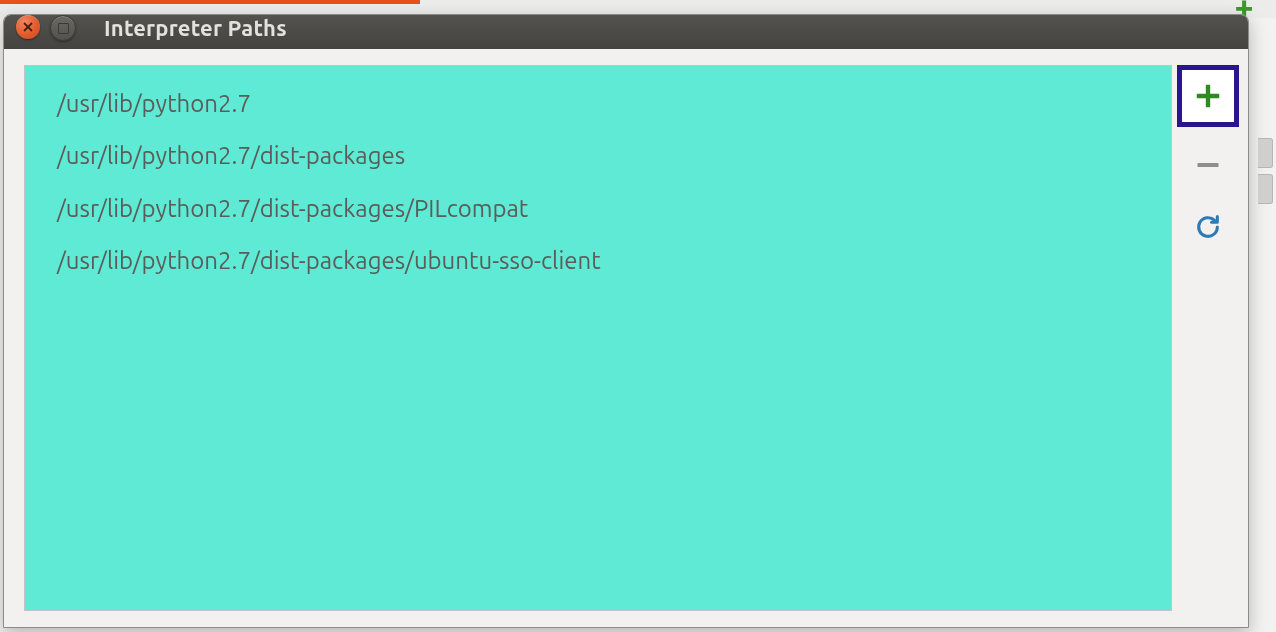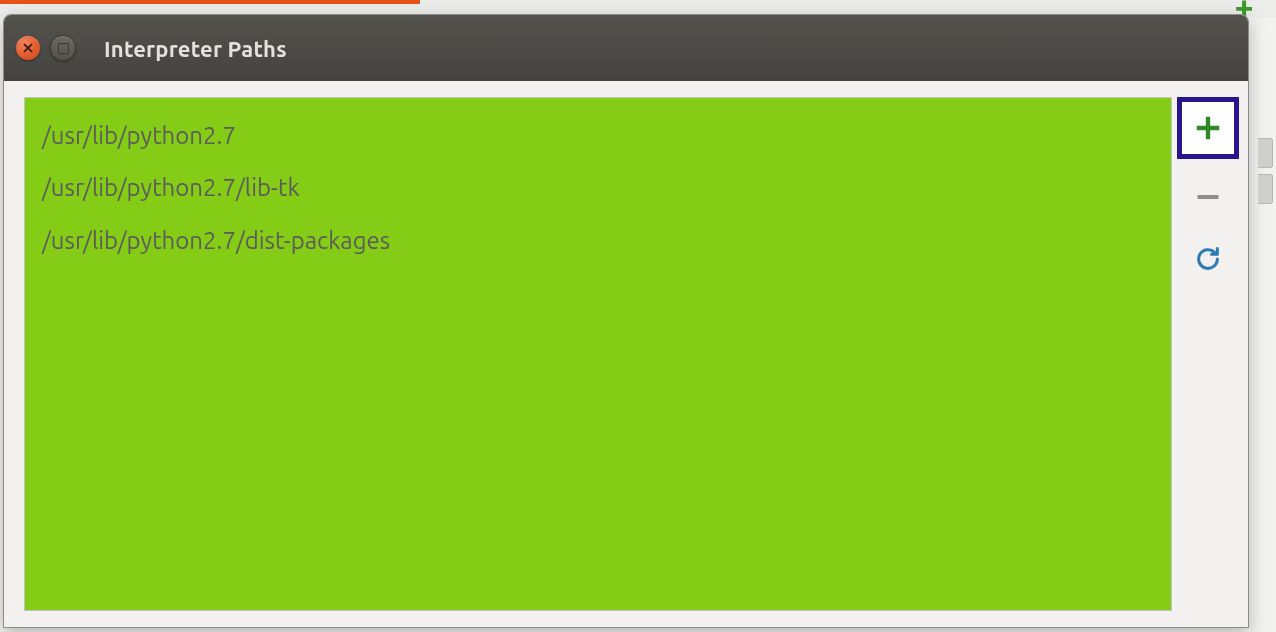"Interpreter Paths" .titlebar { align-items: center -> flex-start; padding: 16px 12px -> 0 12px }
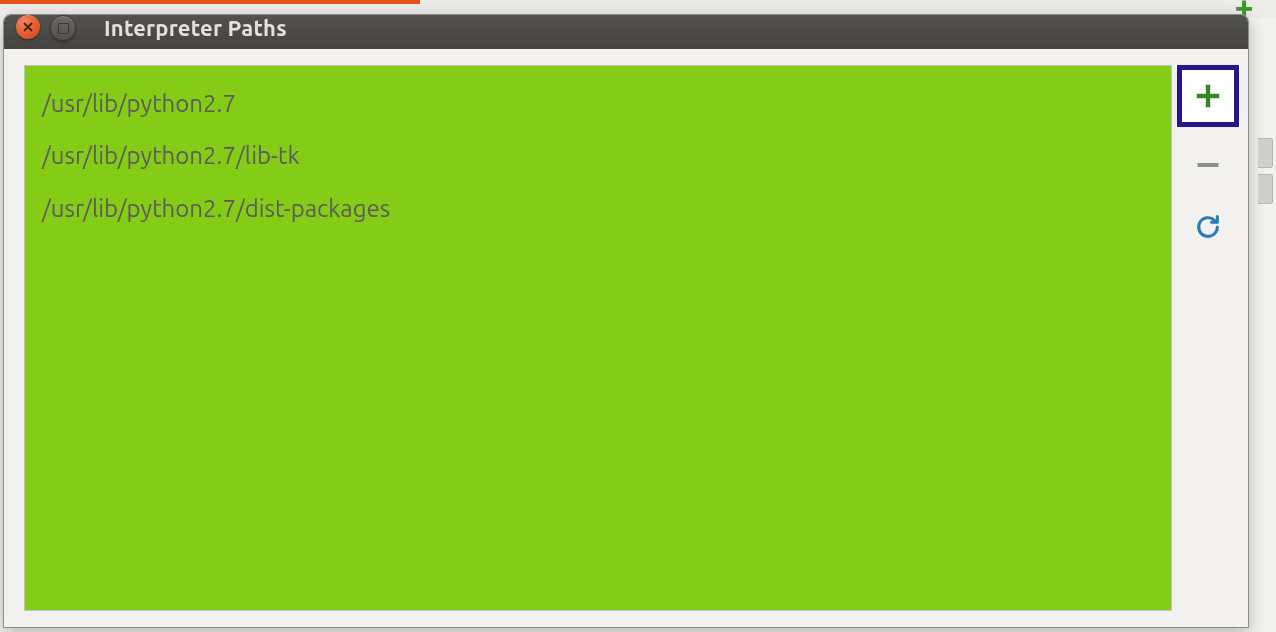"/usr/lib/python2.7" .path-list { background: #84cc16 -> #5eead4; padding: 12px 13px -> 12px 28px }
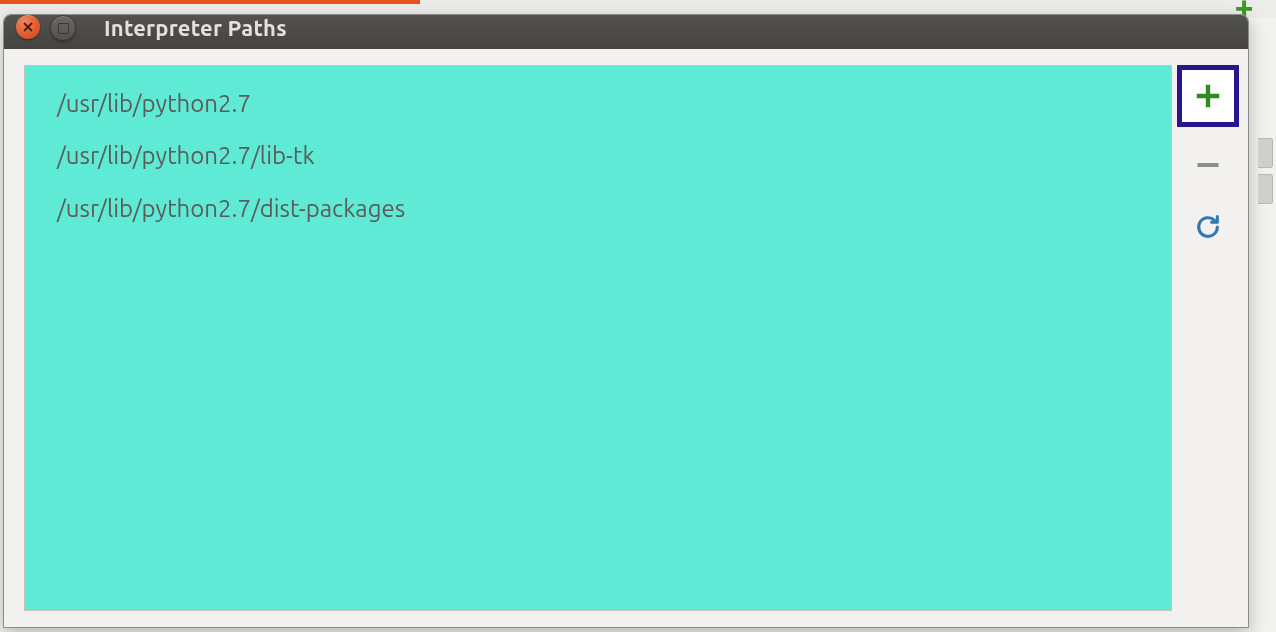"/usr/lib/python2.7/lib-tk" div.path-item { html: <div>/usr/lib/python2.7/lib-tk</div> -> none }
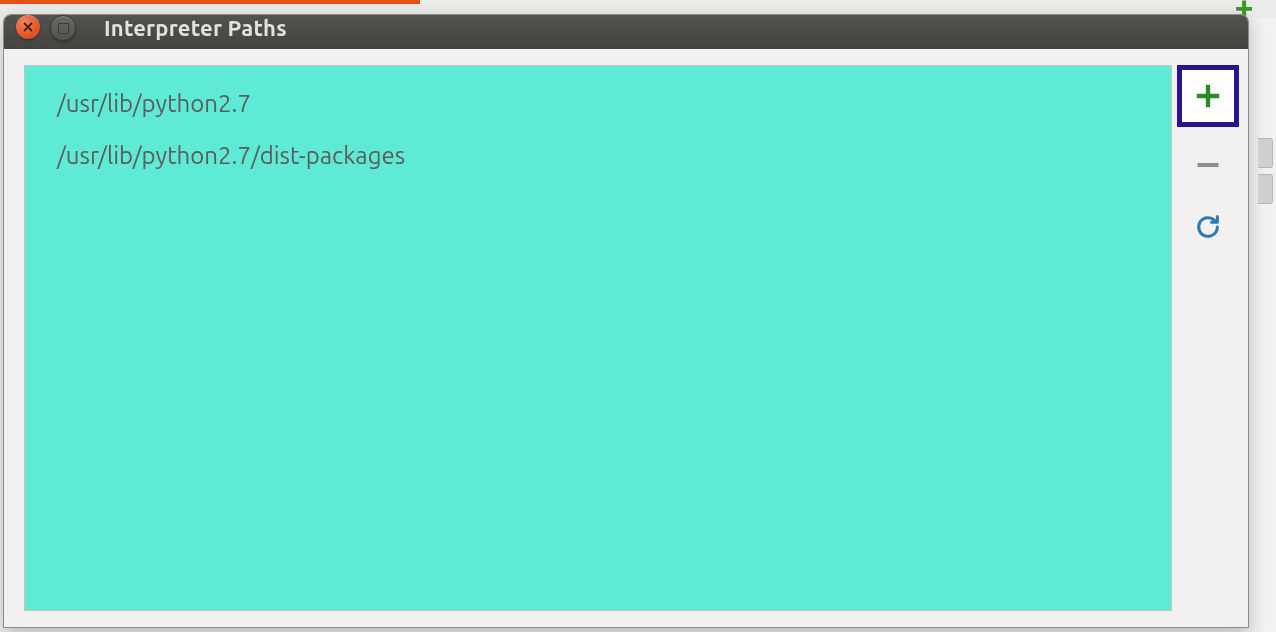"/usr/lib/python2.7/dist-packages/PILcomp" div.path-item { html: none -> <div>/usr/lib/python2.7/dist-packages/PILcompat</div> }
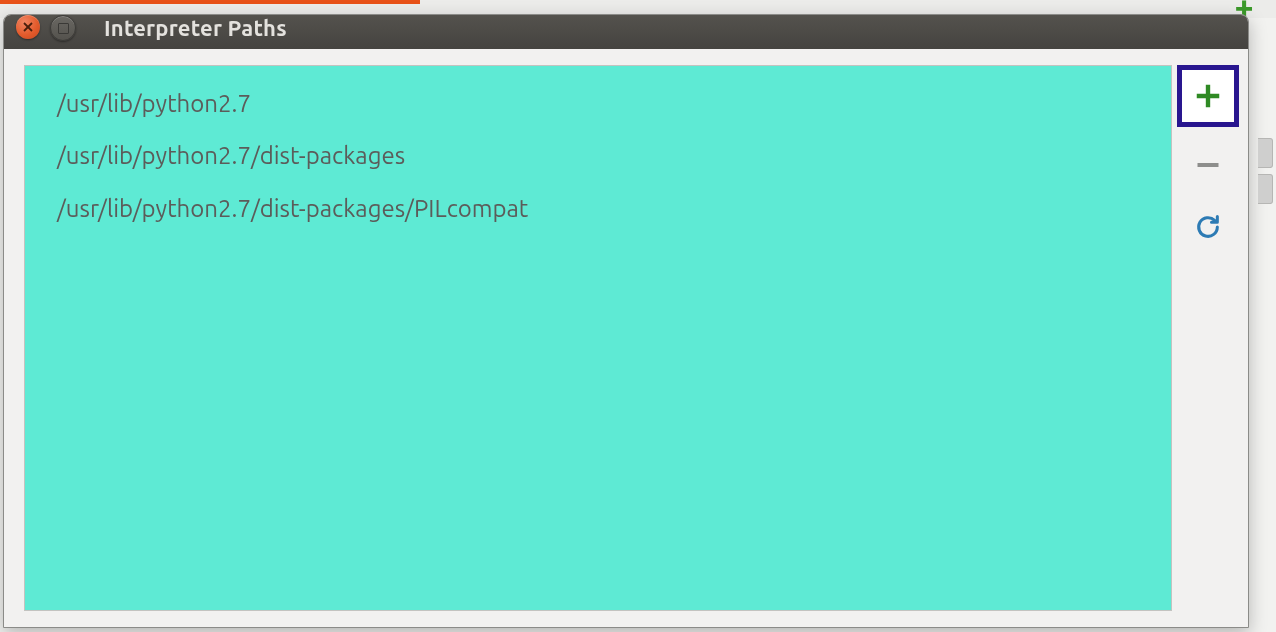"/usr/lib/python2.7/dist-packages/ubuntu-" div.path-item { html: none -> <div>/usr/lib/python2.7/dist-packages/ubuntu-sso-client</div> }
